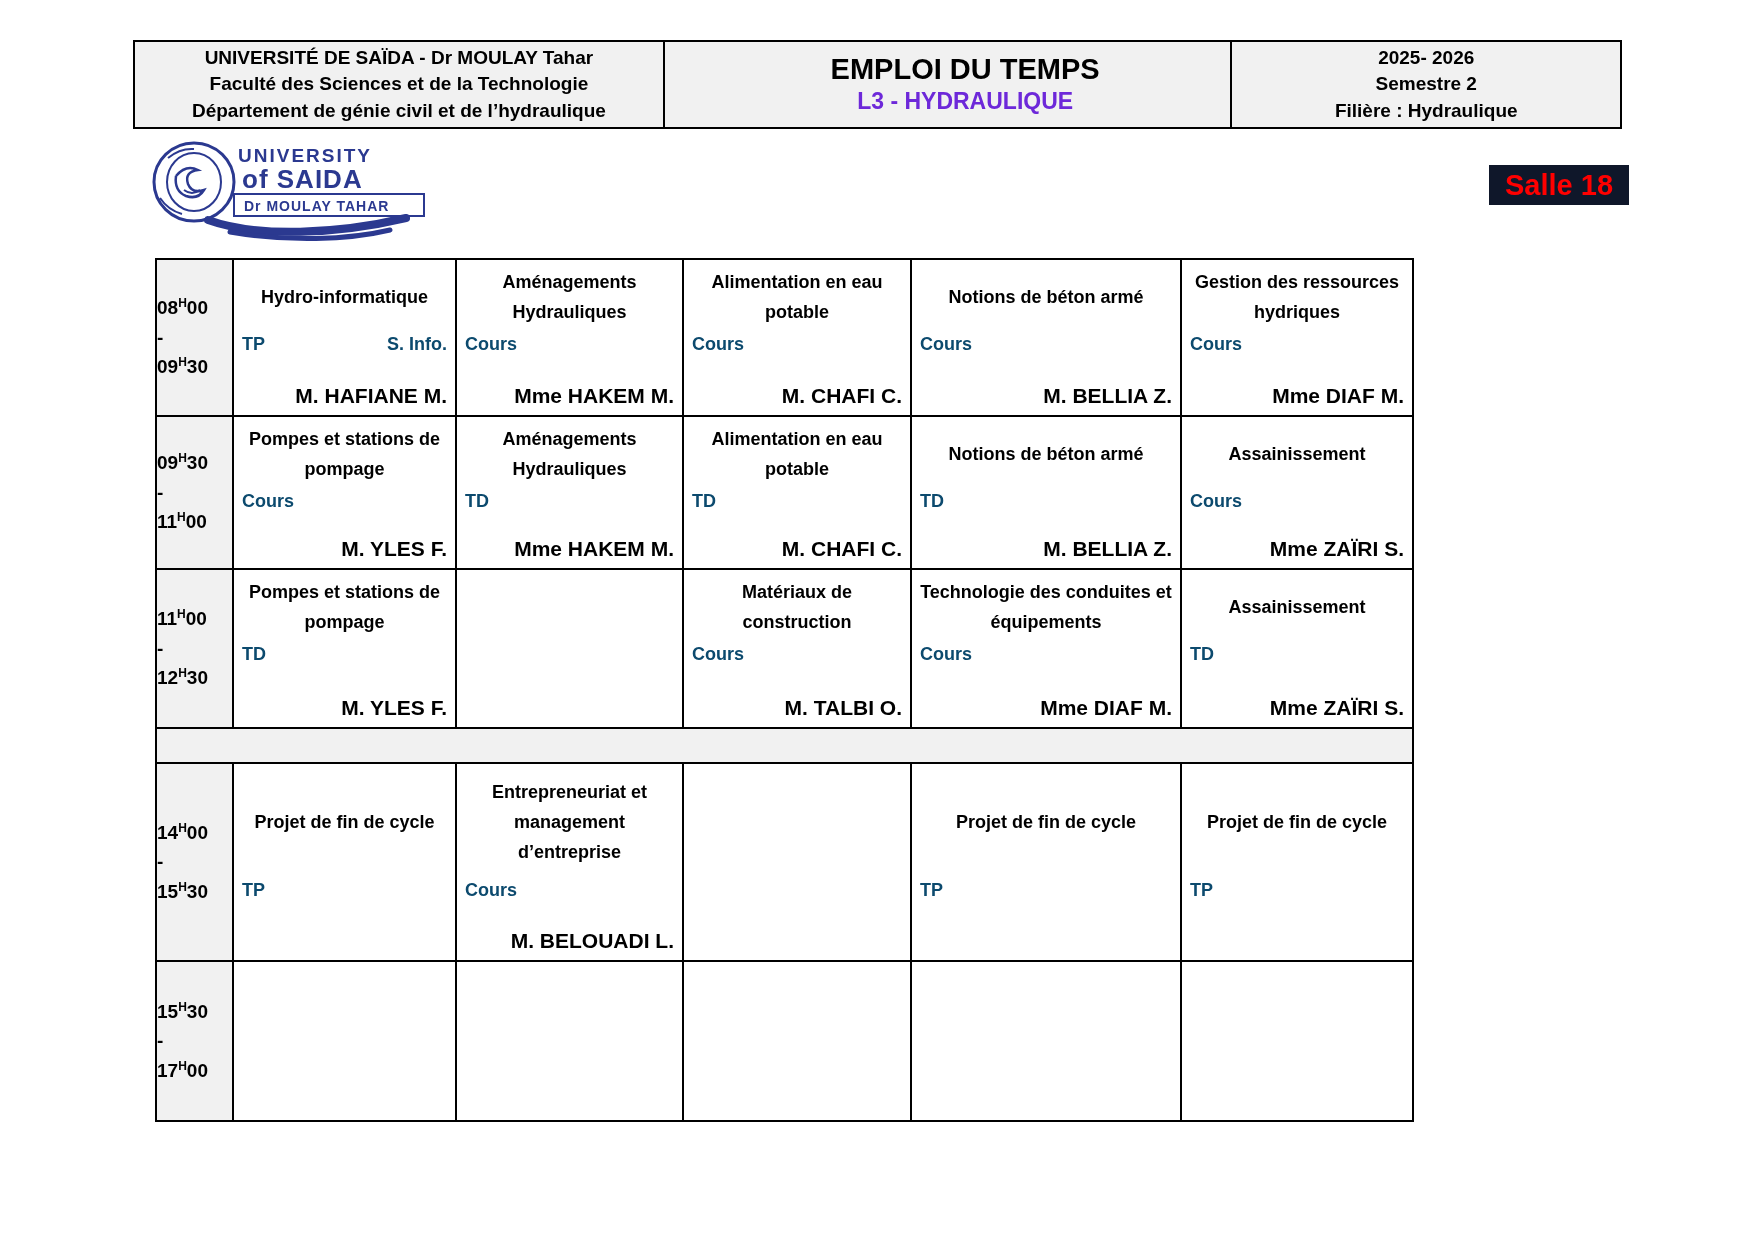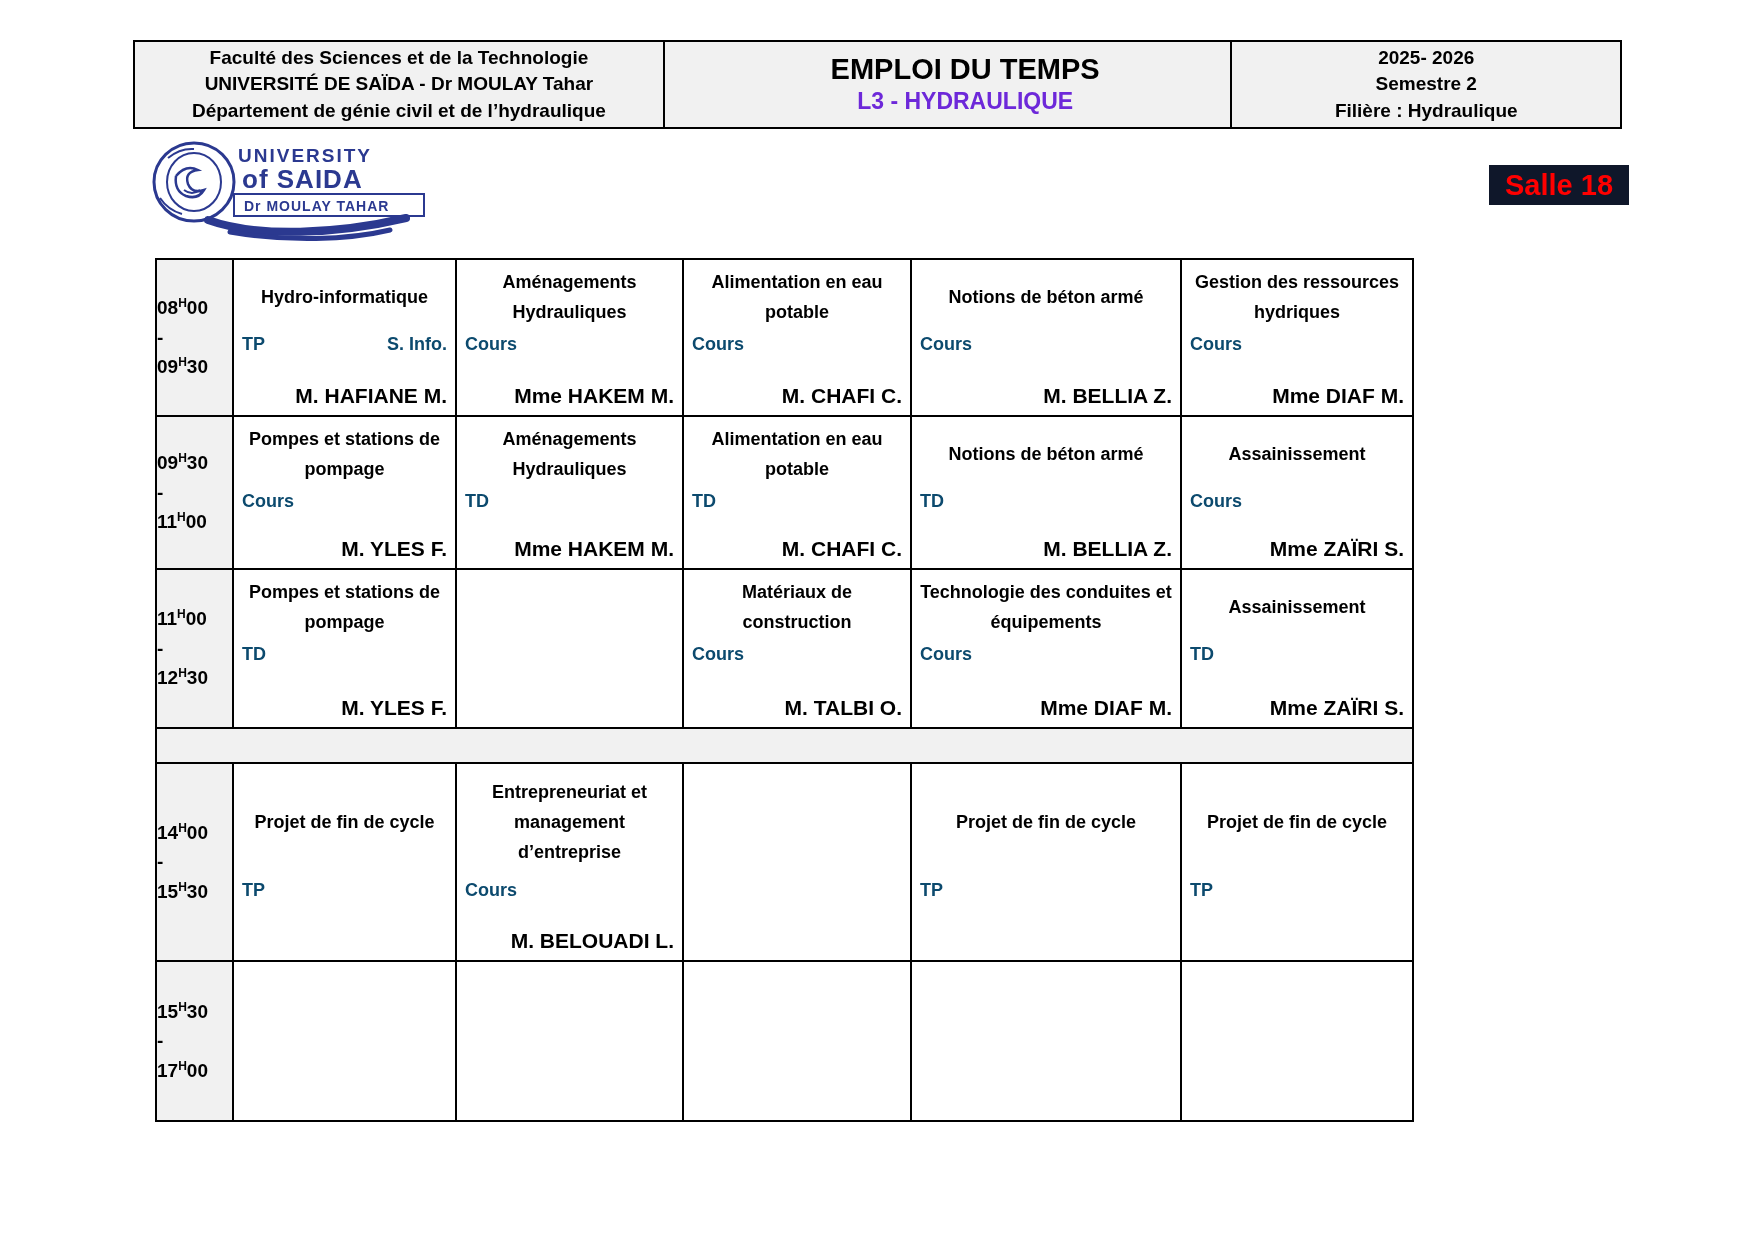"Faculté des Sciences et de" div.line { order: before "UNIVERSITÉ DE SAÏDA - Dr" -> after "UNIVERSITÉ DE SAÏDA - Dr" }
